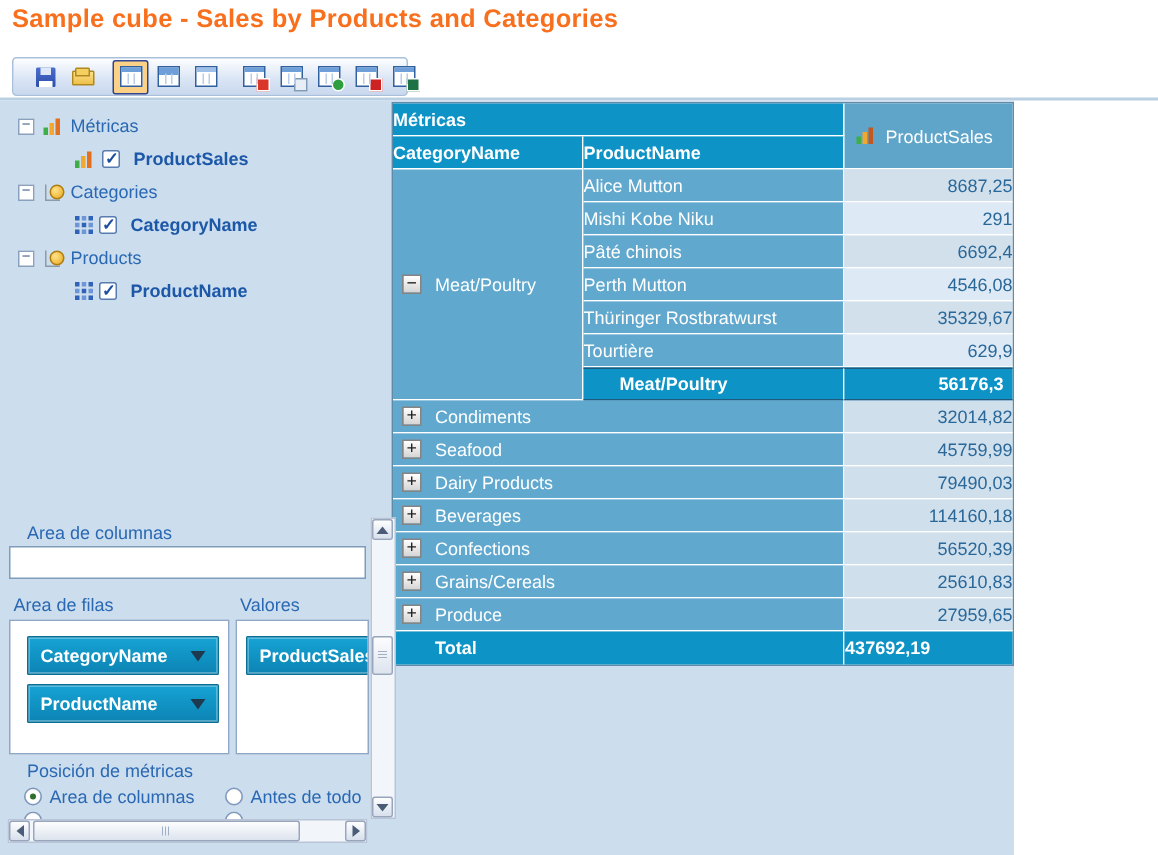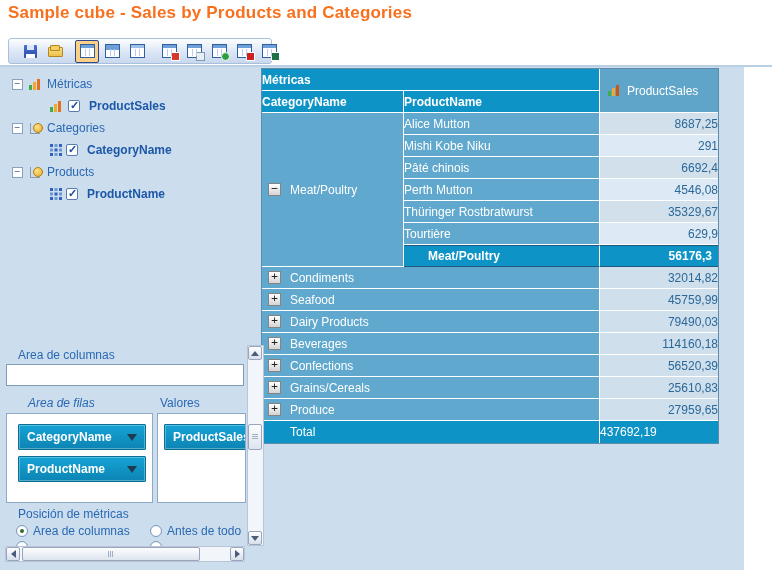"Métricas" .content { width: 744px -> 676px }
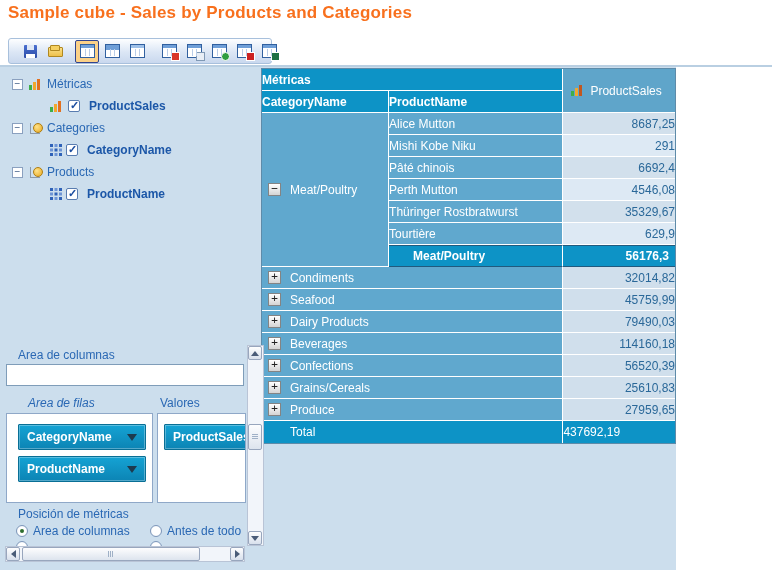"Area de filas" div.plabel { font-style: italic -> none; left: 28px -> 9px }
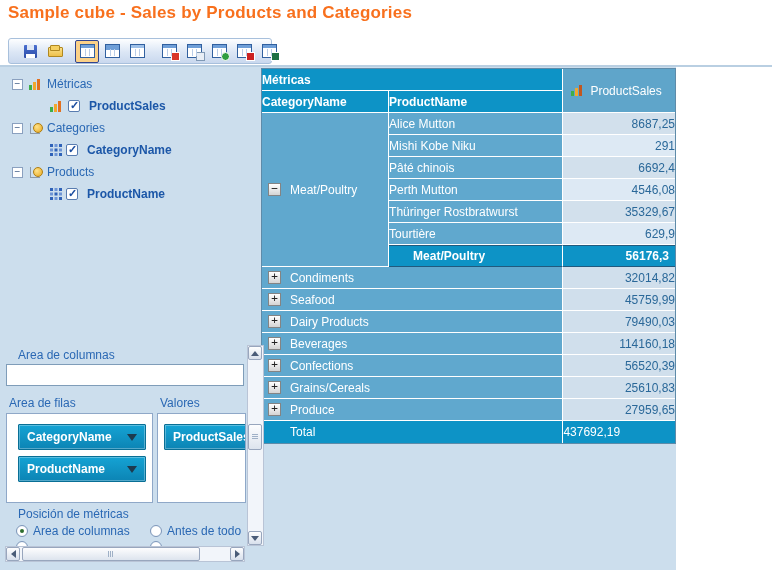"Total" tr.total td { font-weight: 400 -> 700 }
